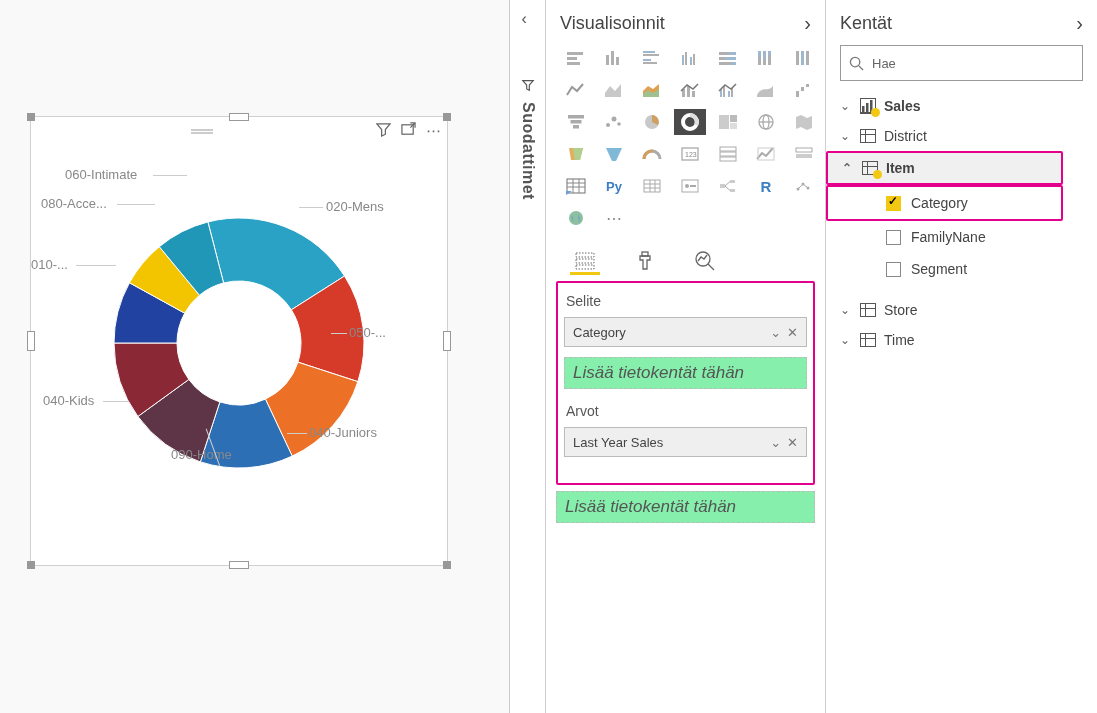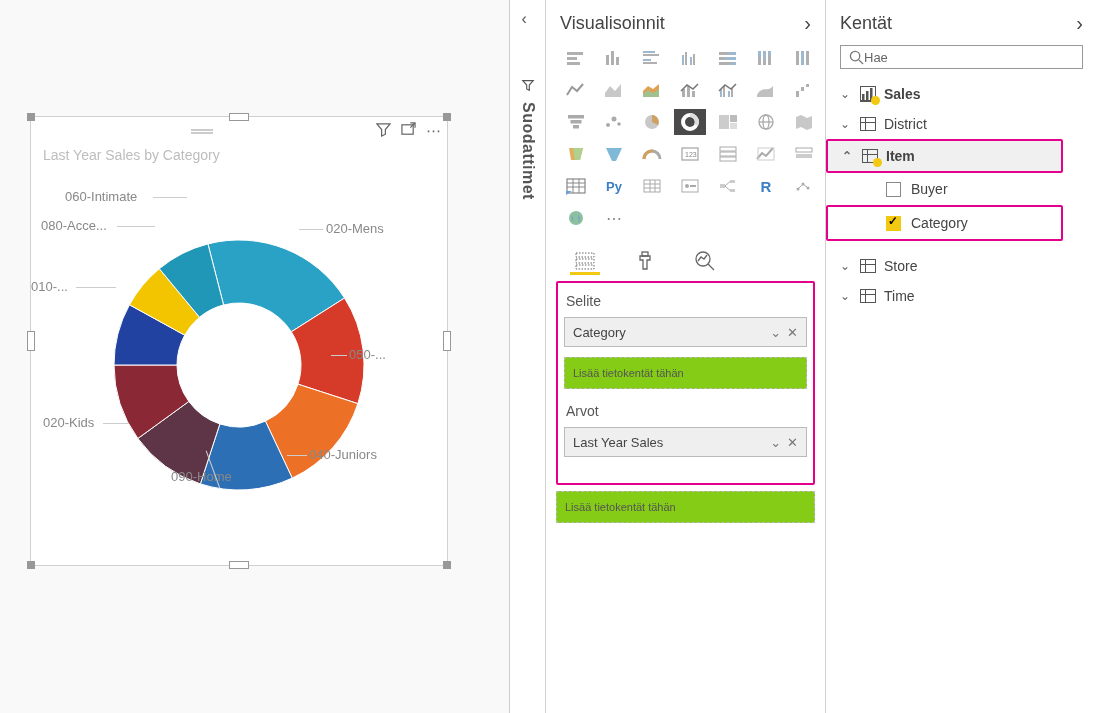"Hae" .search-box { gap: none -> 8px; height: 24px -> 36px }
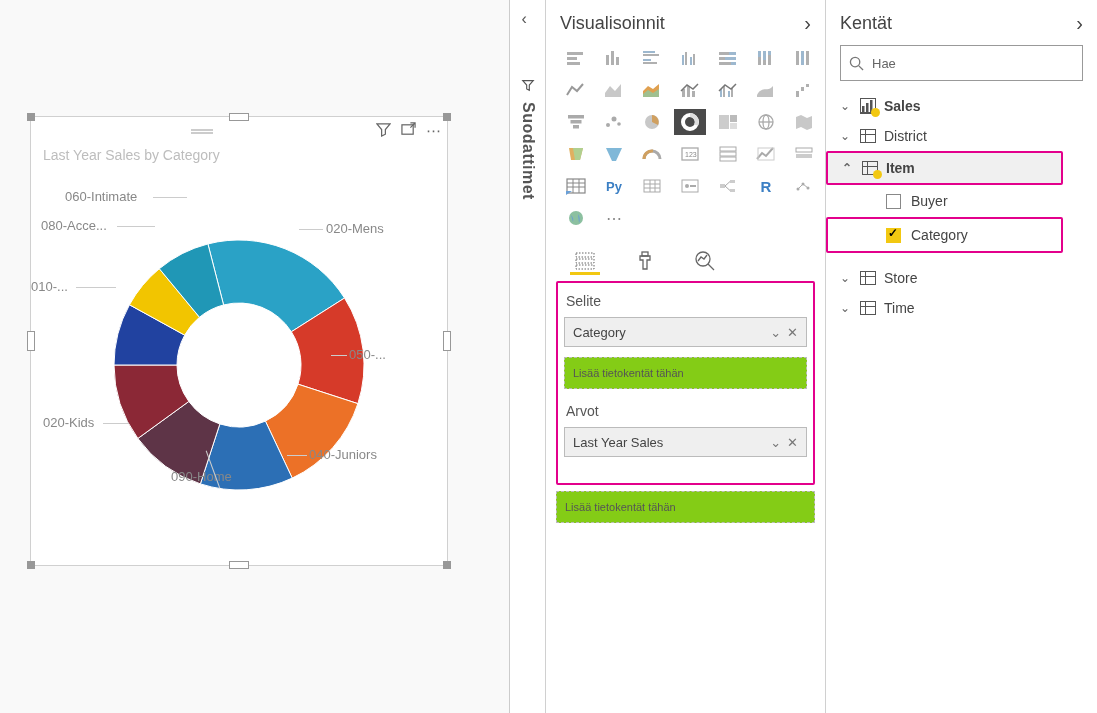"Last Year Sales by Category" div.chart-title { html: <div>Last Year Sales by Category</div> -> none }
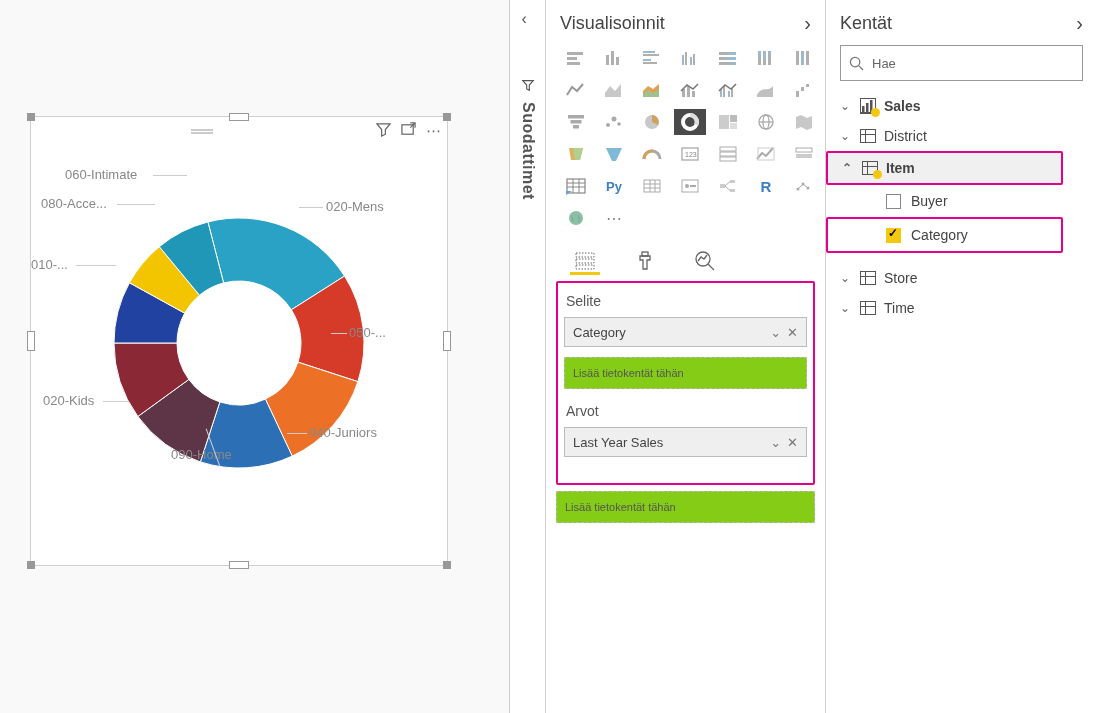"Buyer" div.field-row { html: <div> <span></span> <span>Buyer</span> </div> -> none }
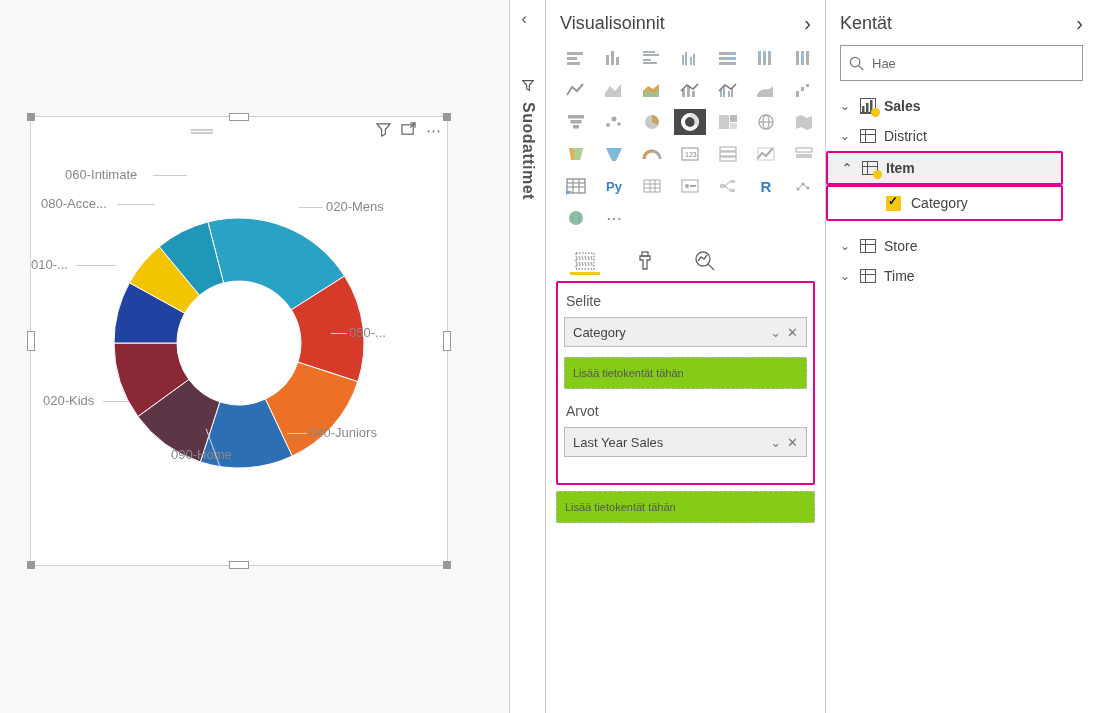"FamilyNane" div.field-row { html: none -> <div> <span></span> <span>FamilyNane</span> </div> }
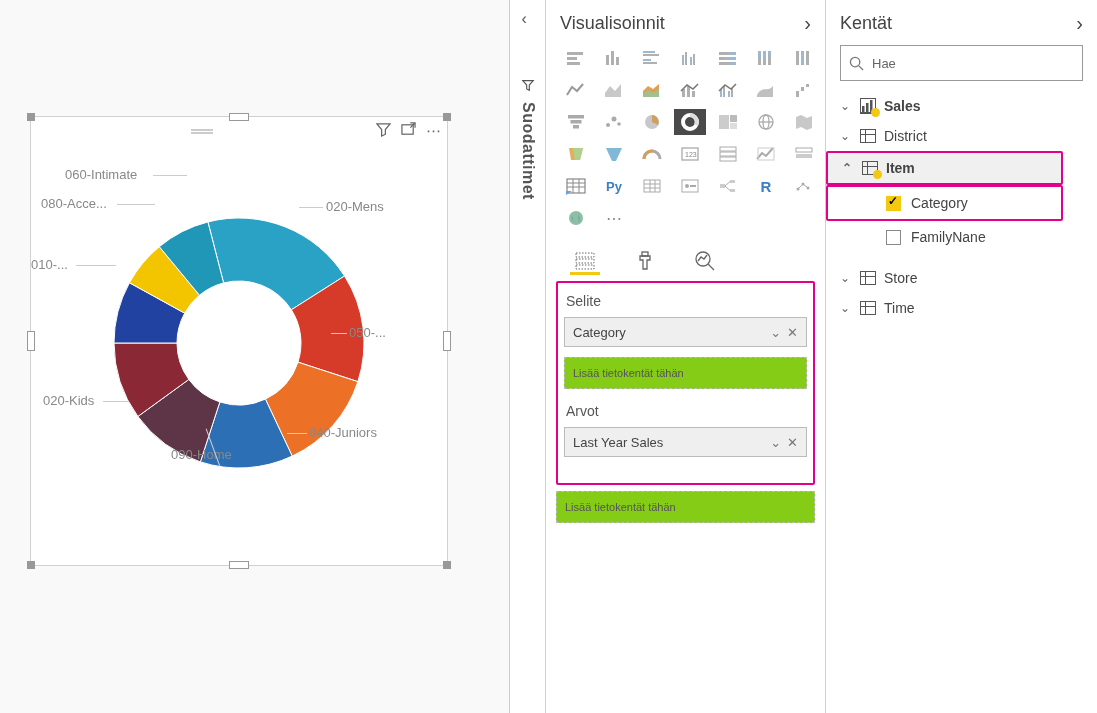"Segment" div.field-row { html: none -> <div> <span></span> <span>Segment</span> </div> }
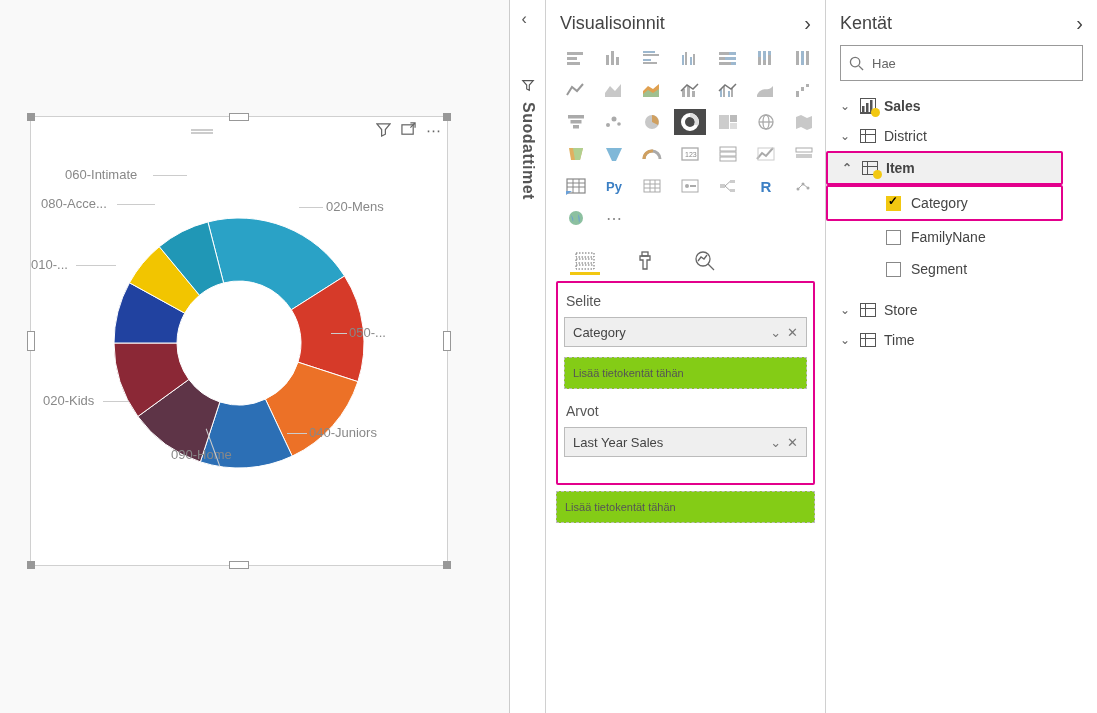"Lisää tietokentät tähän" .well-empty { background: #84cc16 -> #86efac; font-size: 11px -> 17px; font-style: none -> italic }
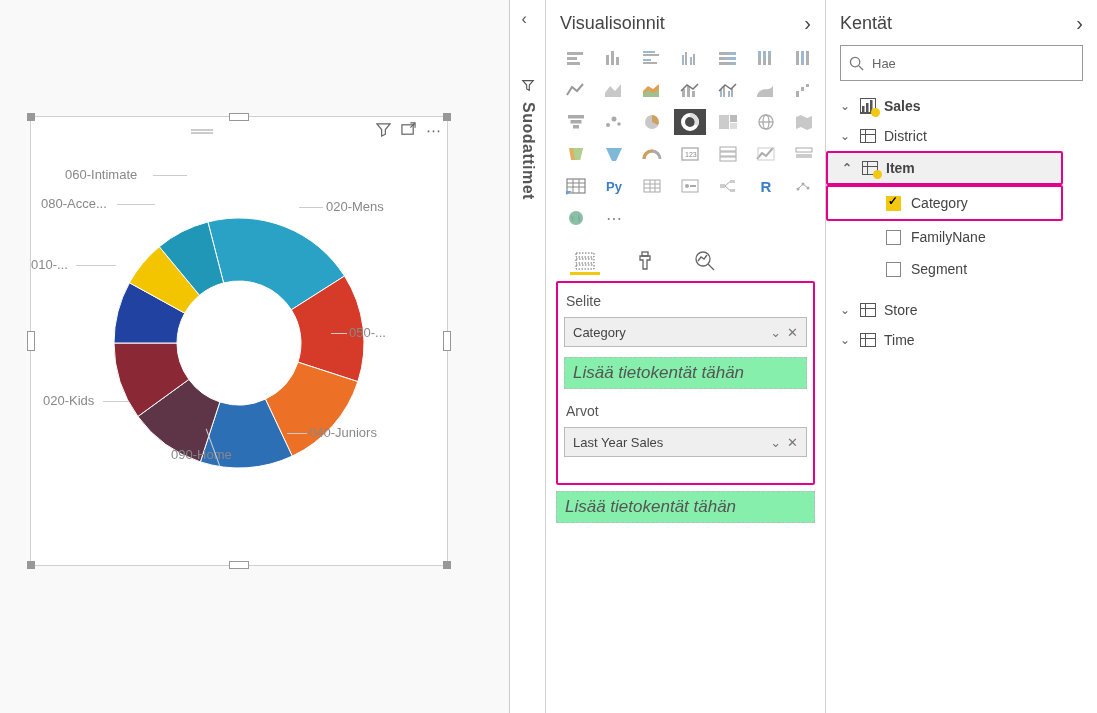"020-Kids" div.label { text: 020-Kids -> 040-Kids }
